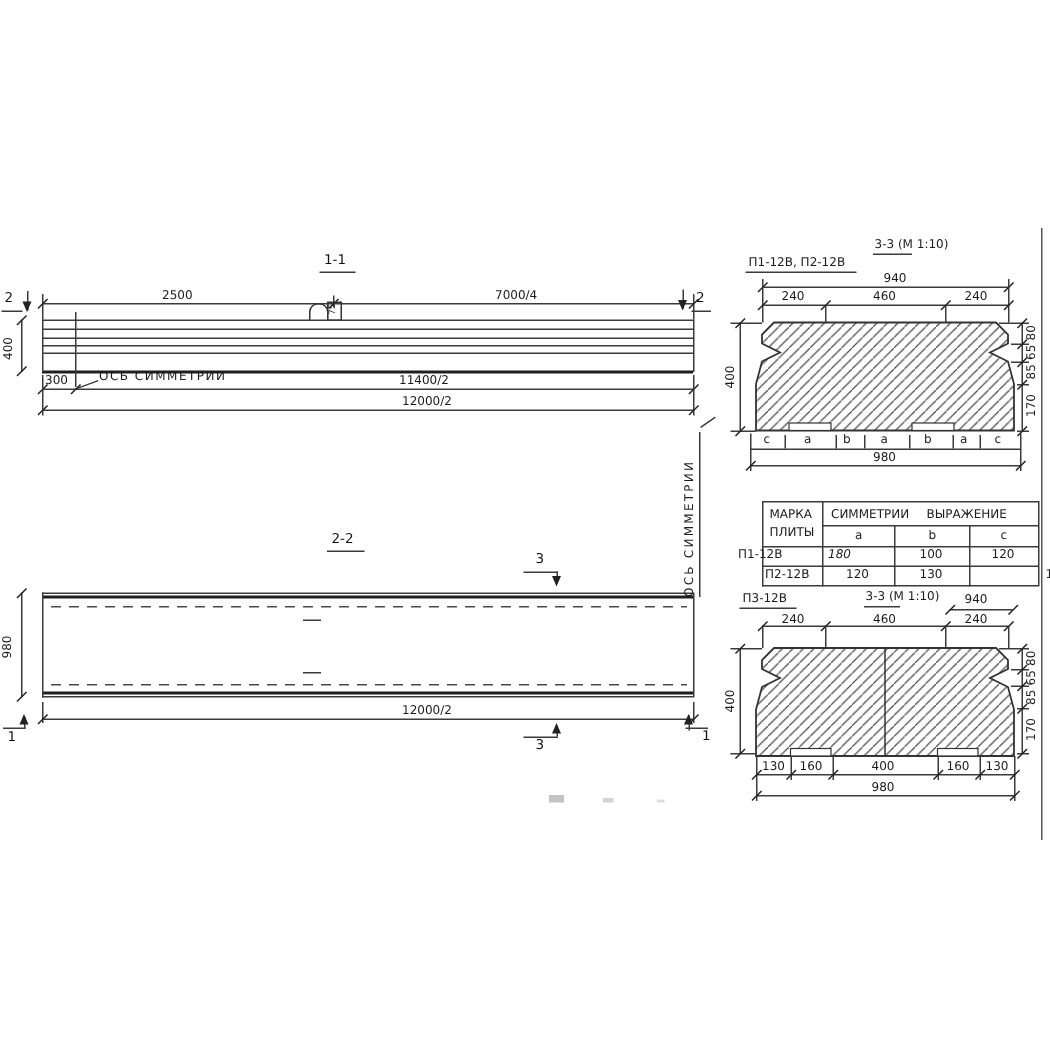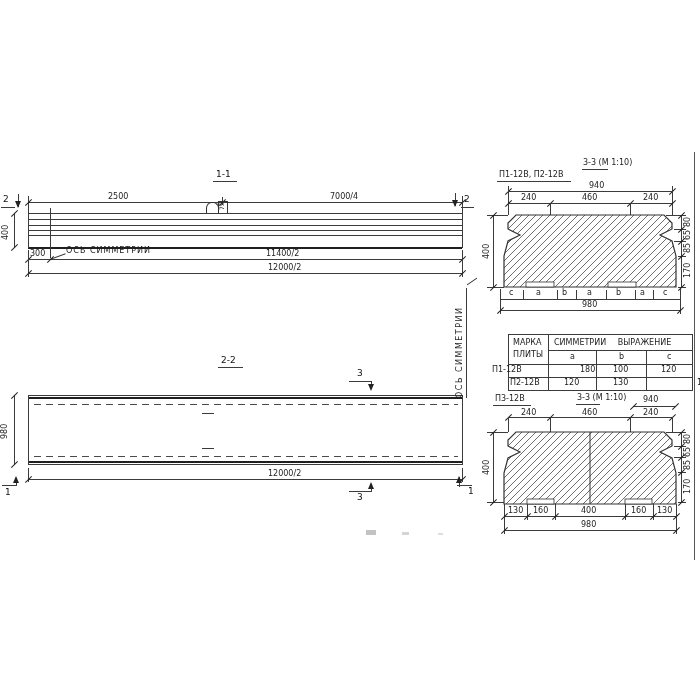"180" div.t { font-style: none -> italic; left: 580px -> 552px }
